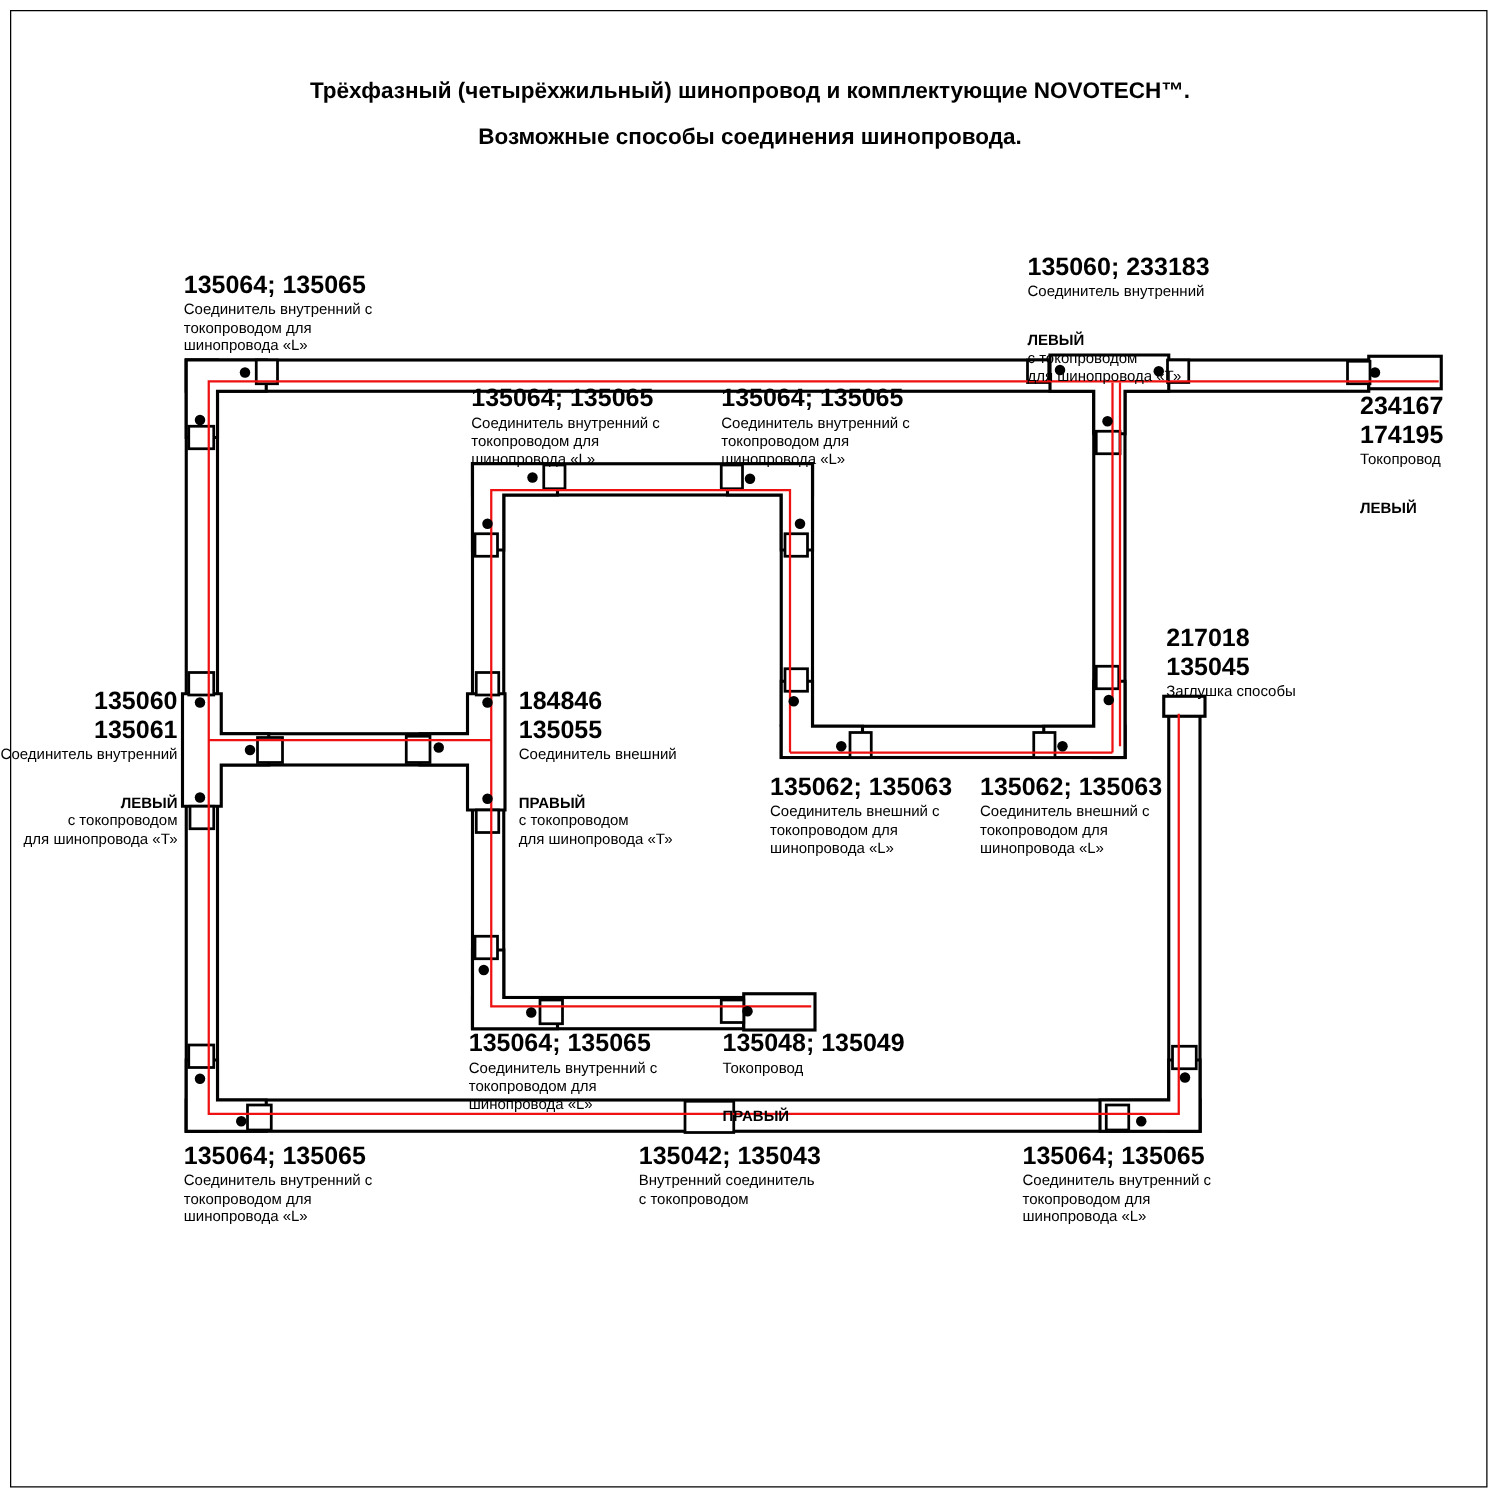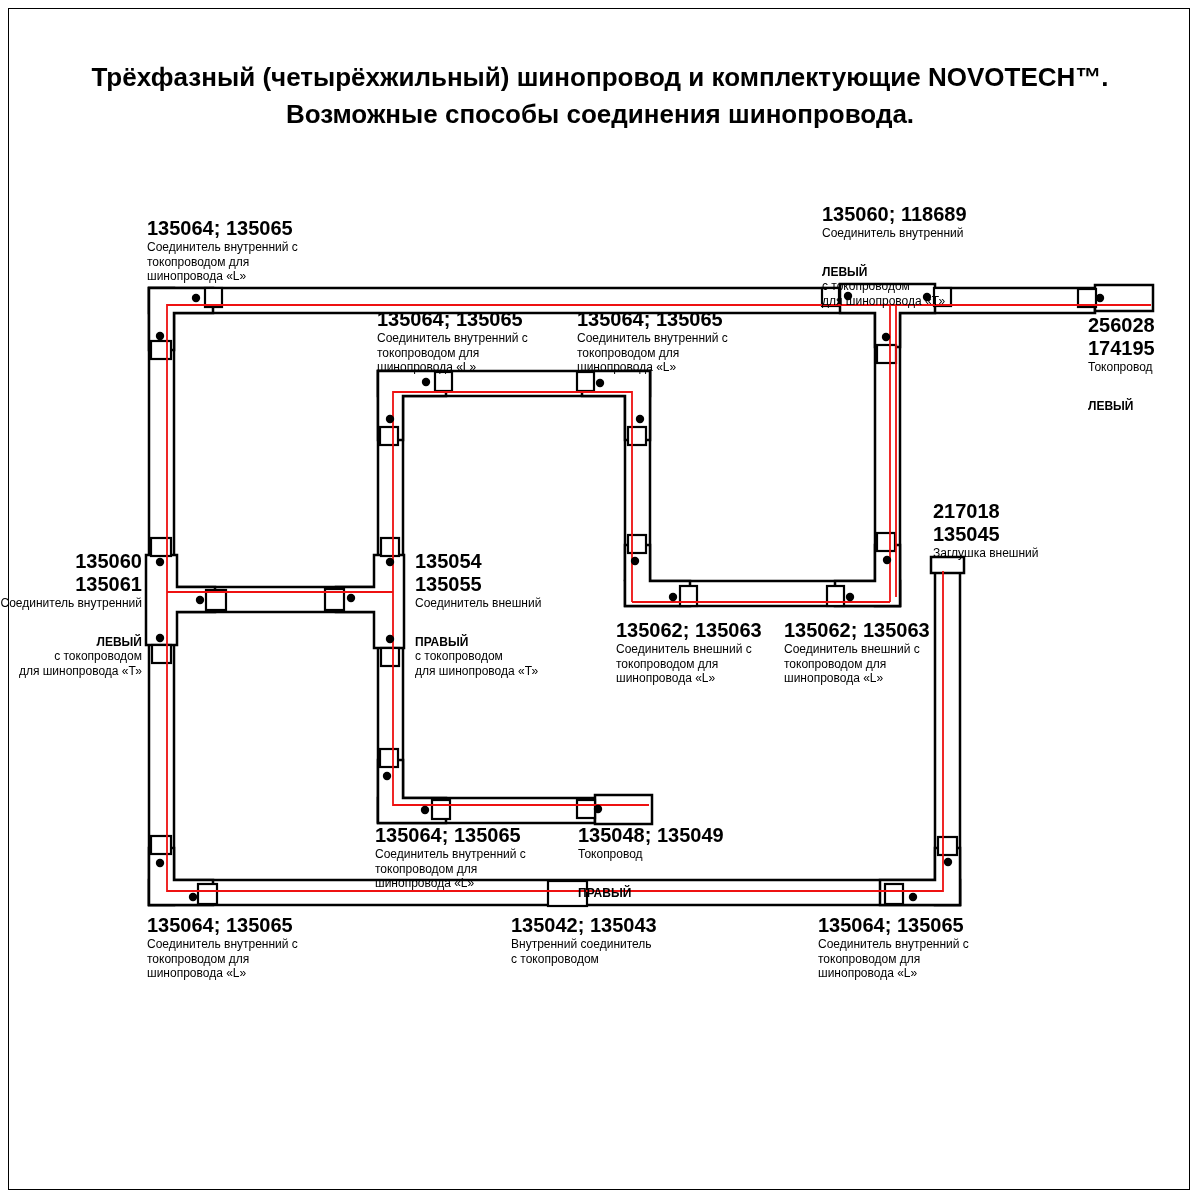"Трёхфазный (четырёхжильный) шинопровод и" .title { font-size: 26px -> 18px }
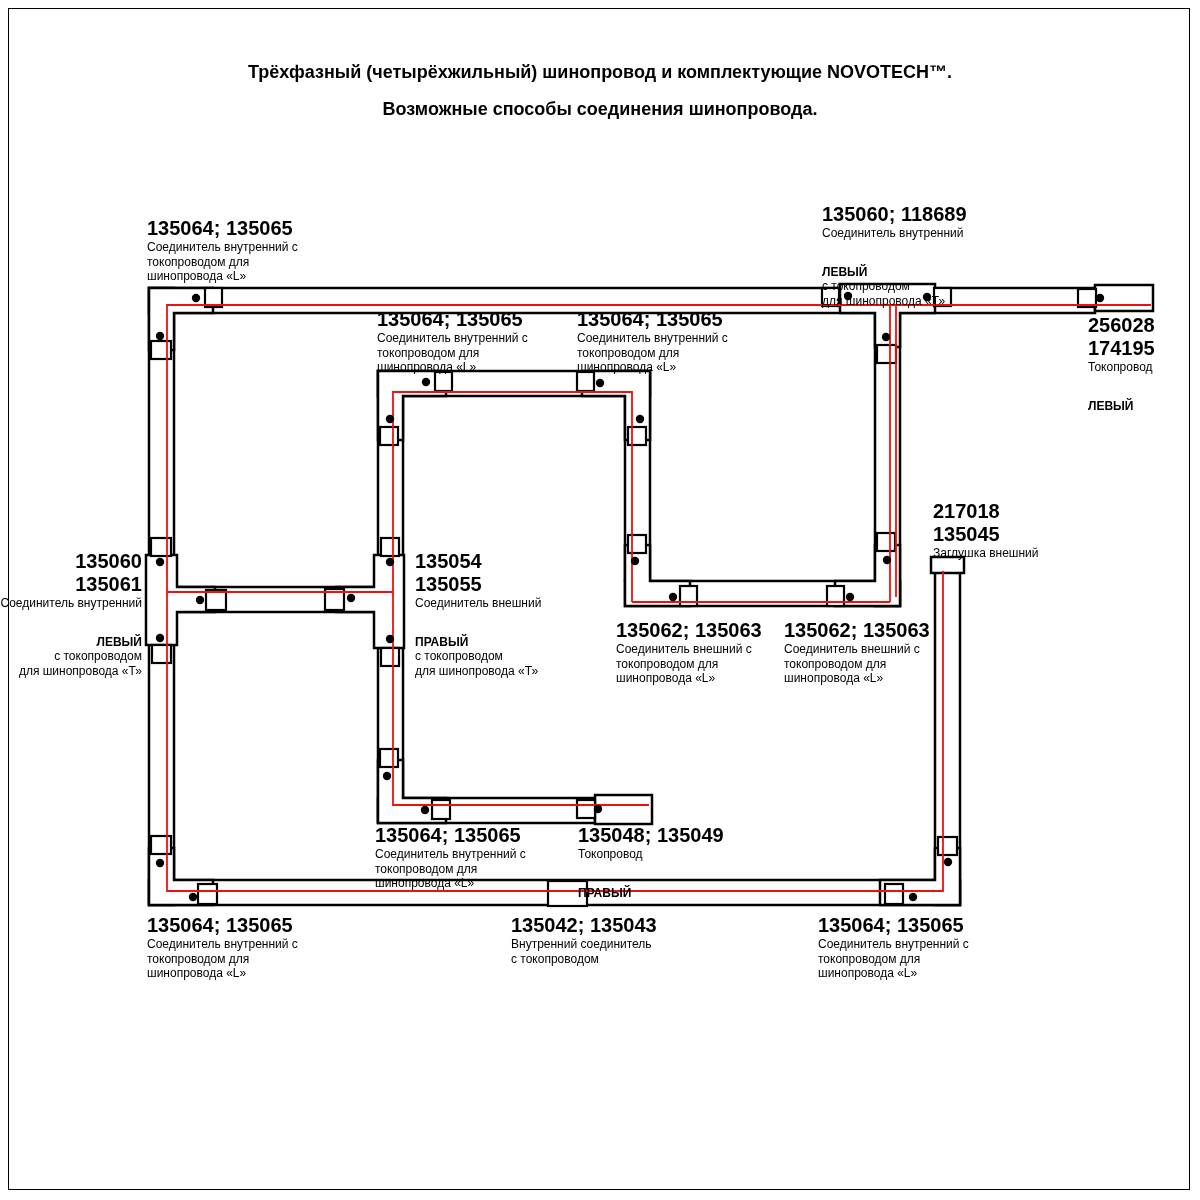"135060; 118689" div.code { text: 118689 -> 233183 }
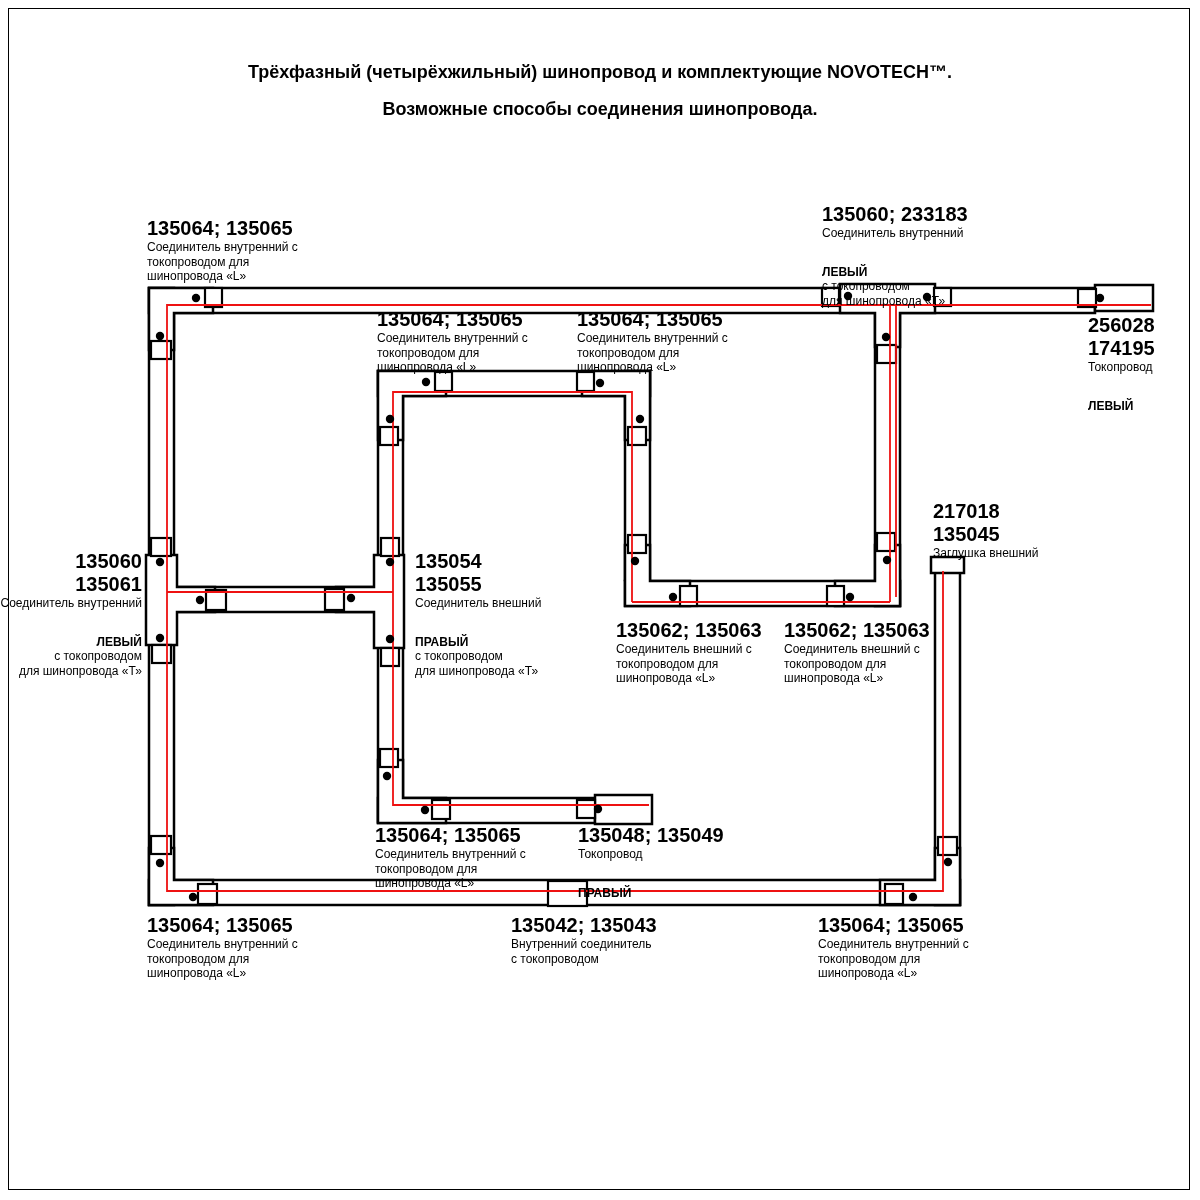"256028" div.code { text: 256028 -> 234167 }
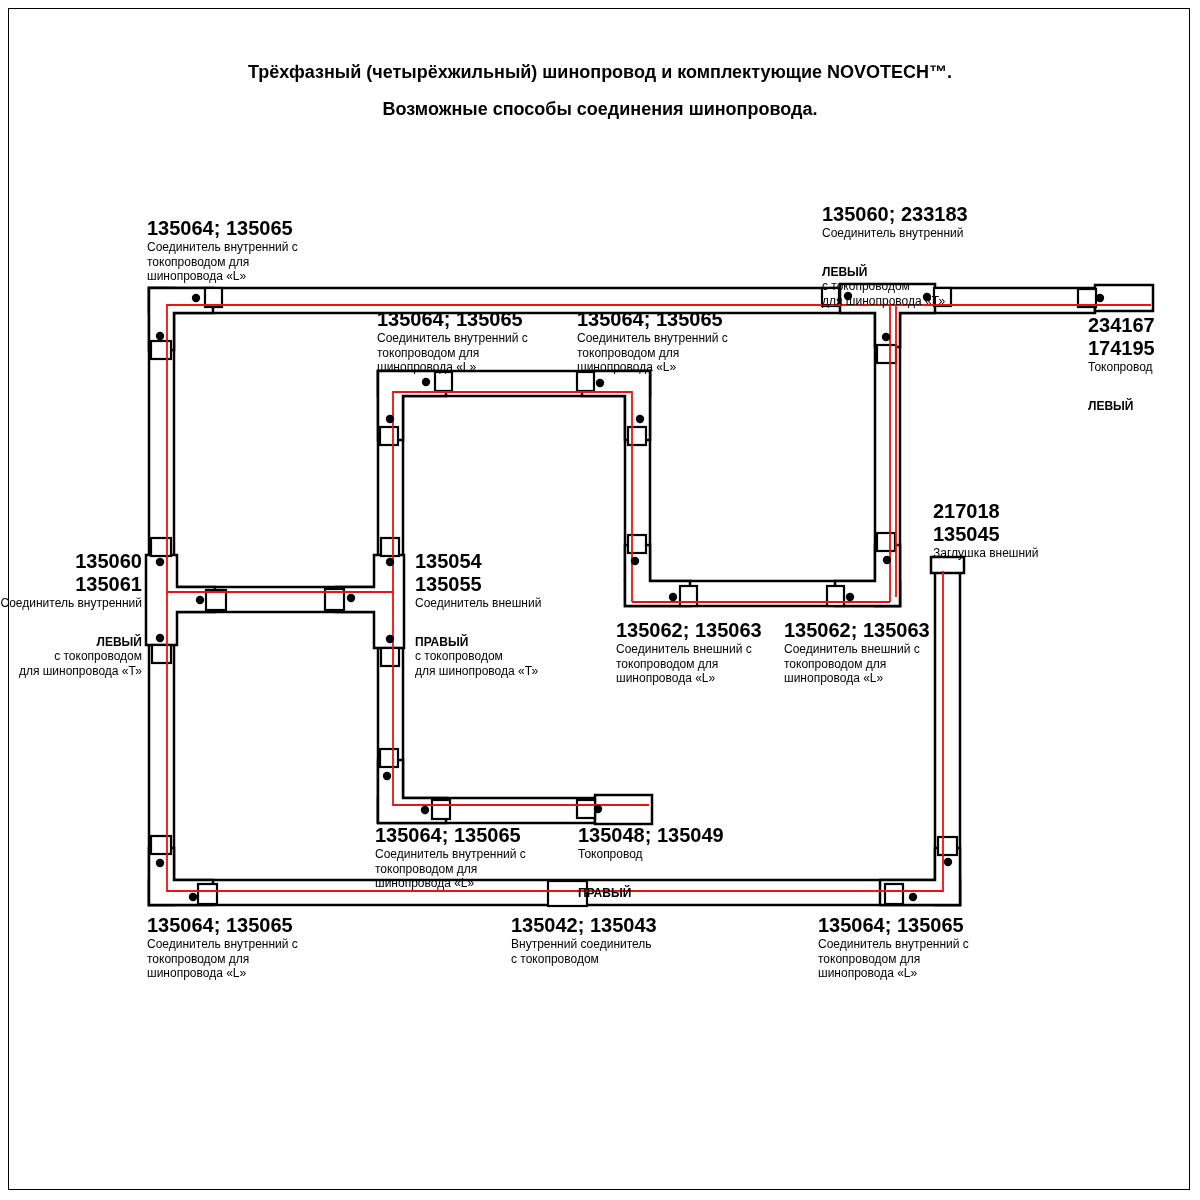"135054" div.code { text: 135054 -> 184846 }
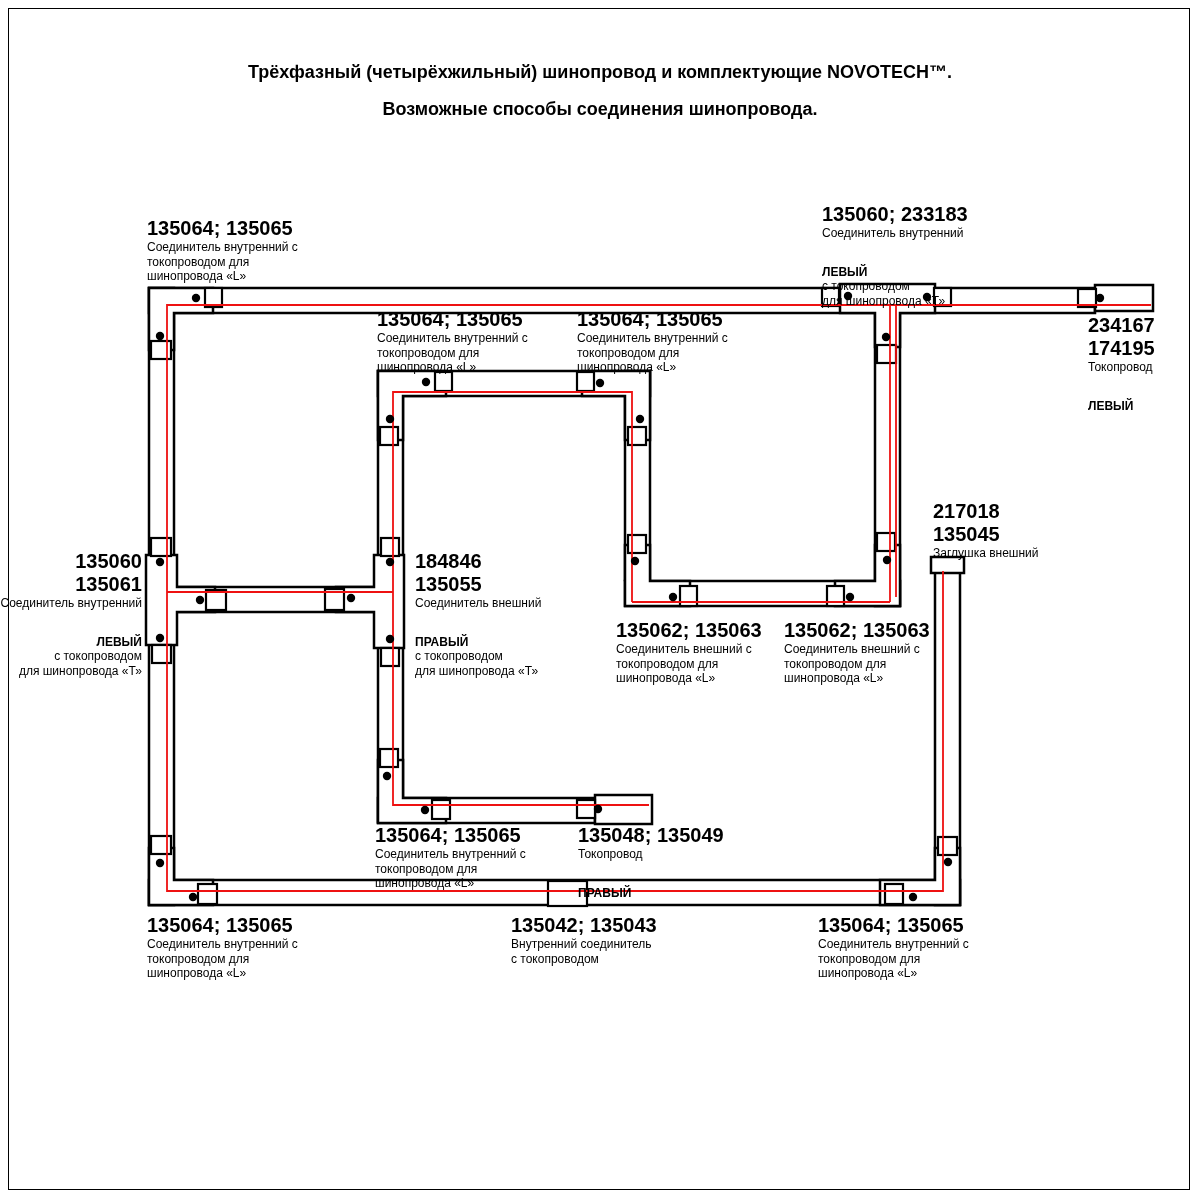"Заглушка внешний" div.desc { text: внешний -> способы }
